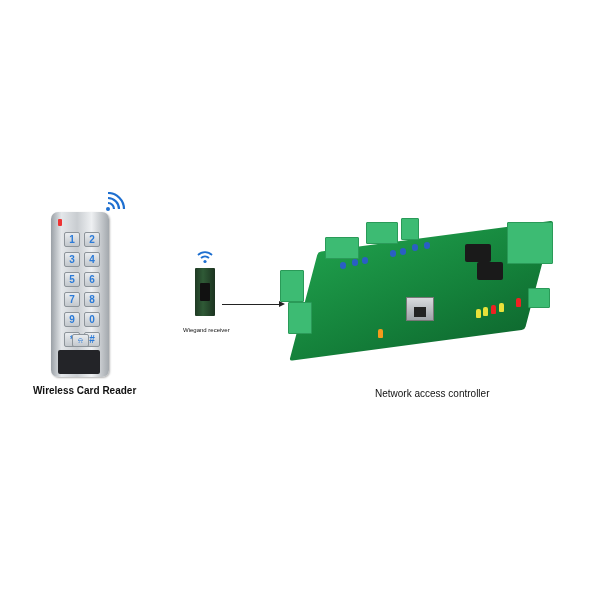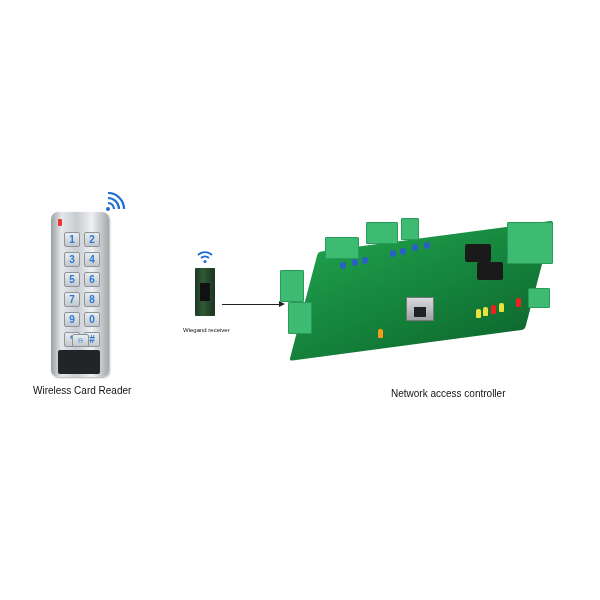"Wireless Card Reader" div.abs { font-weight: none -> bold }
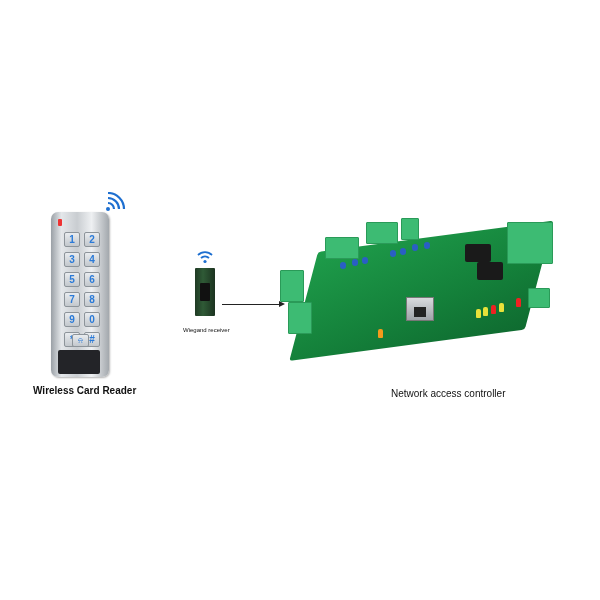"Network access controller" div.abs { left: 367px -> 351px }
